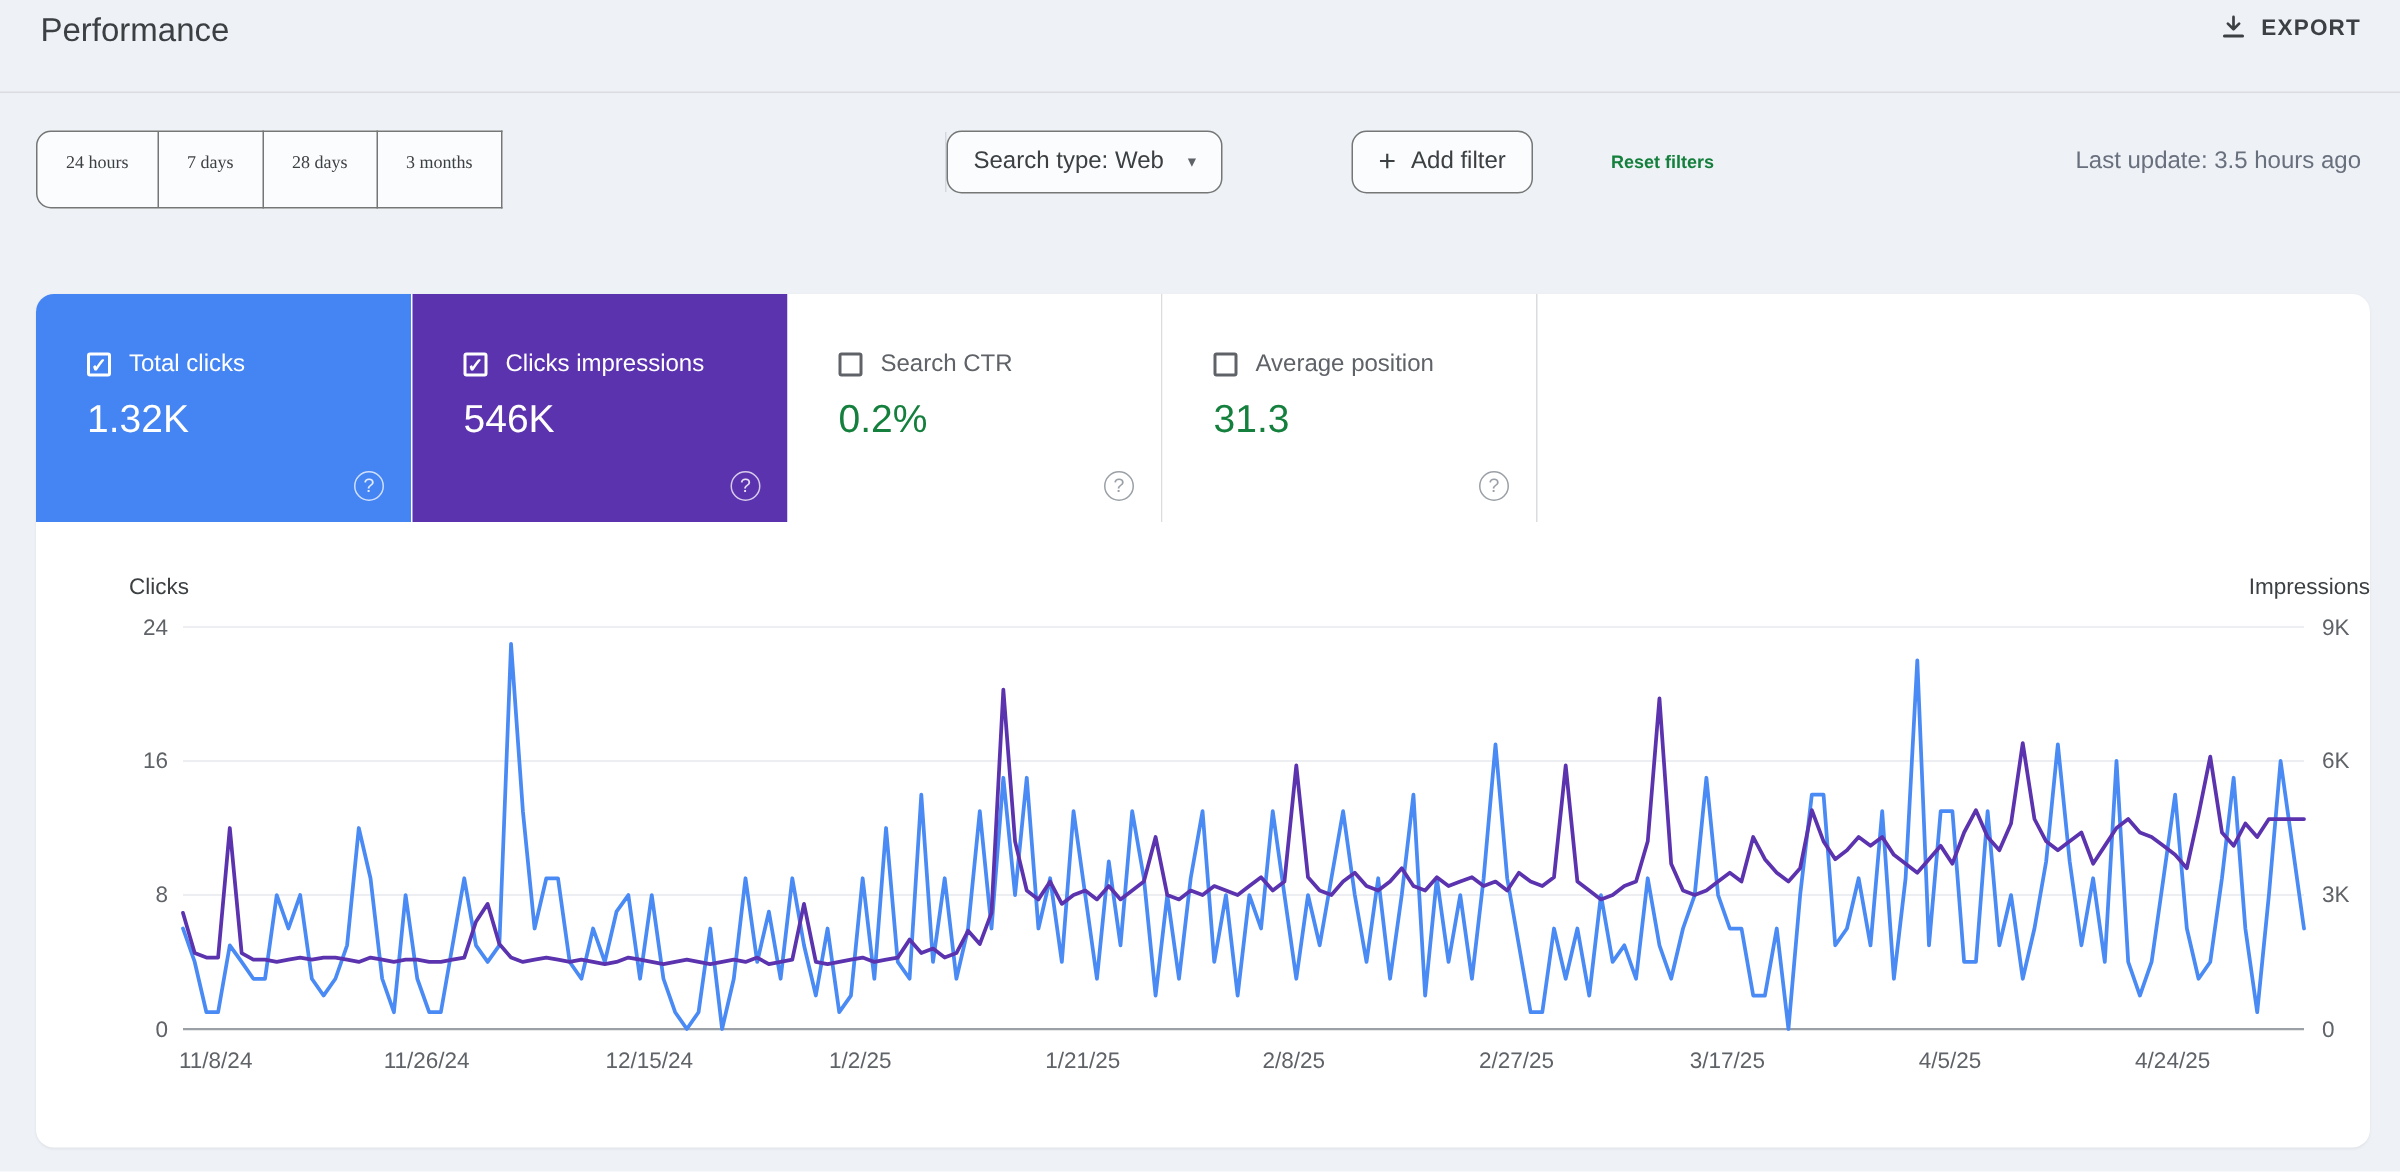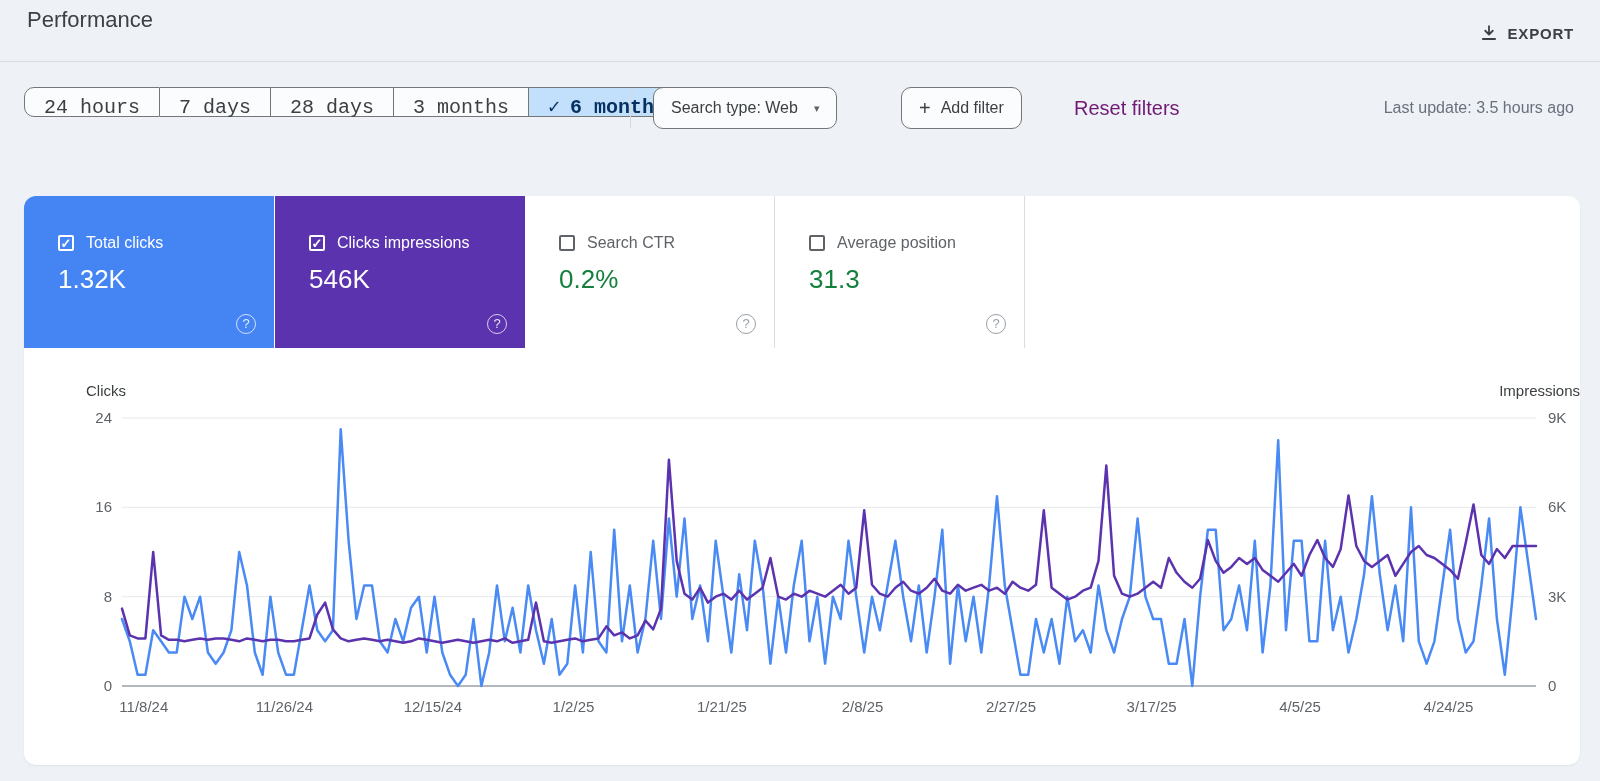"EXPORT" .export-btn { top: 24px -> 9px }
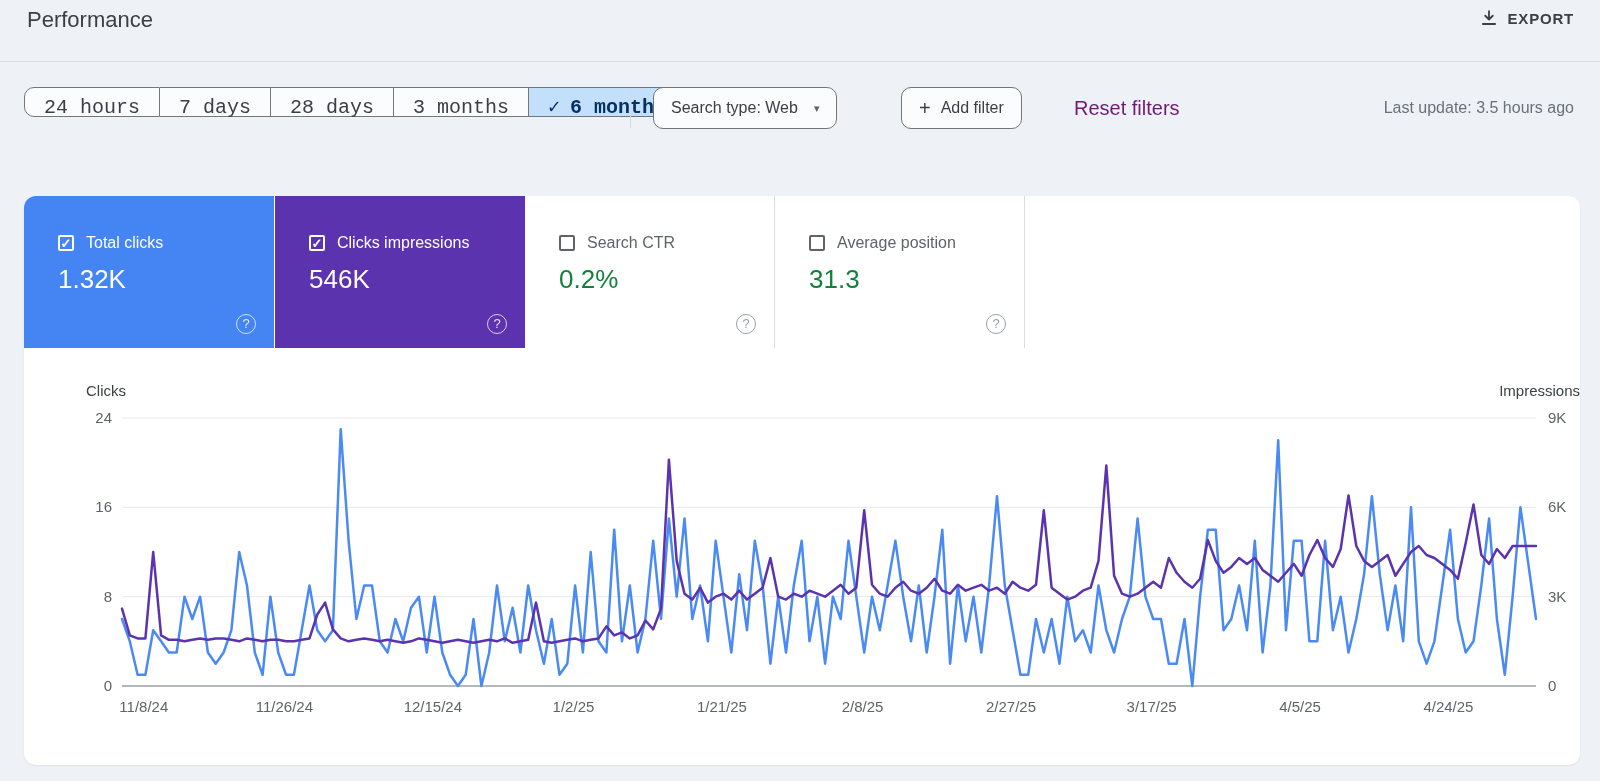"24 hours" .range-chip { font-family: Liberation Mono, monospace -> Liberation Serif, serif; font-size: 20px -> 12px; height: 30px -> 52px }
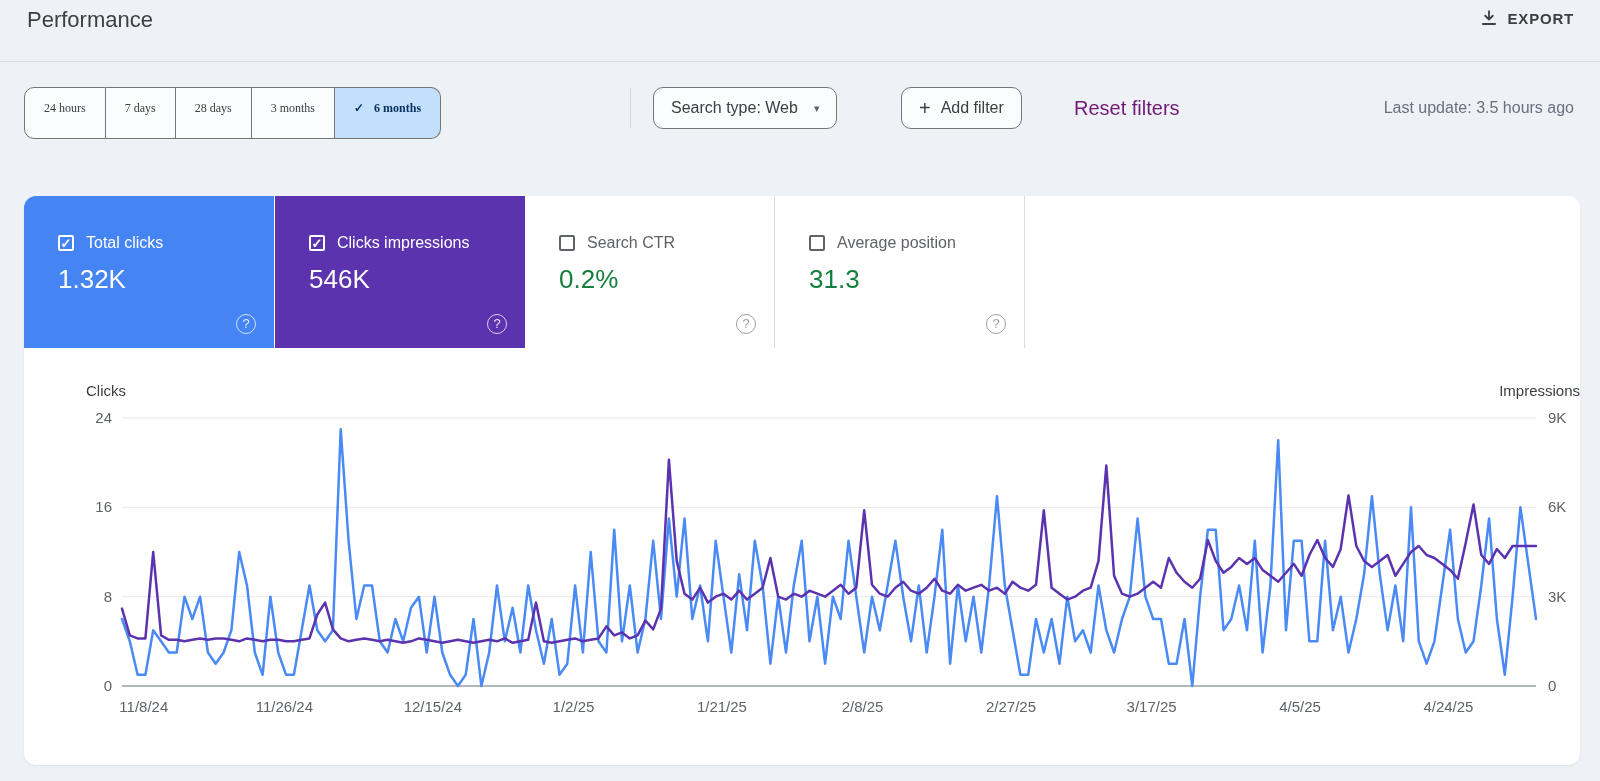"✓ 6 months" div.range-chip { html: <div> <span>✓</span><span>6 months</span> </div> -> none }
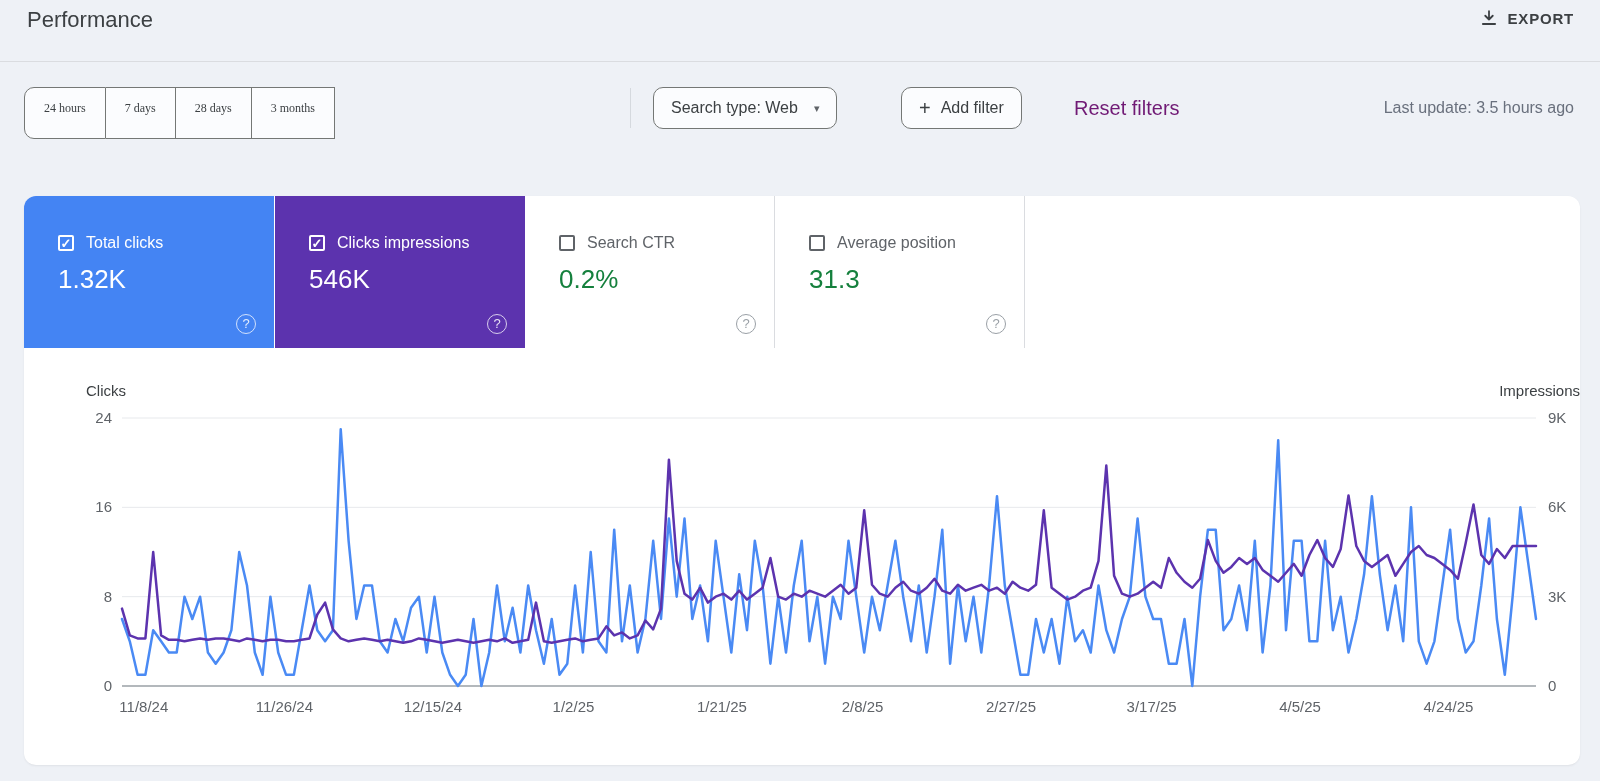"Search type: Web" #search-type-btn { left: 653px -> 631px }
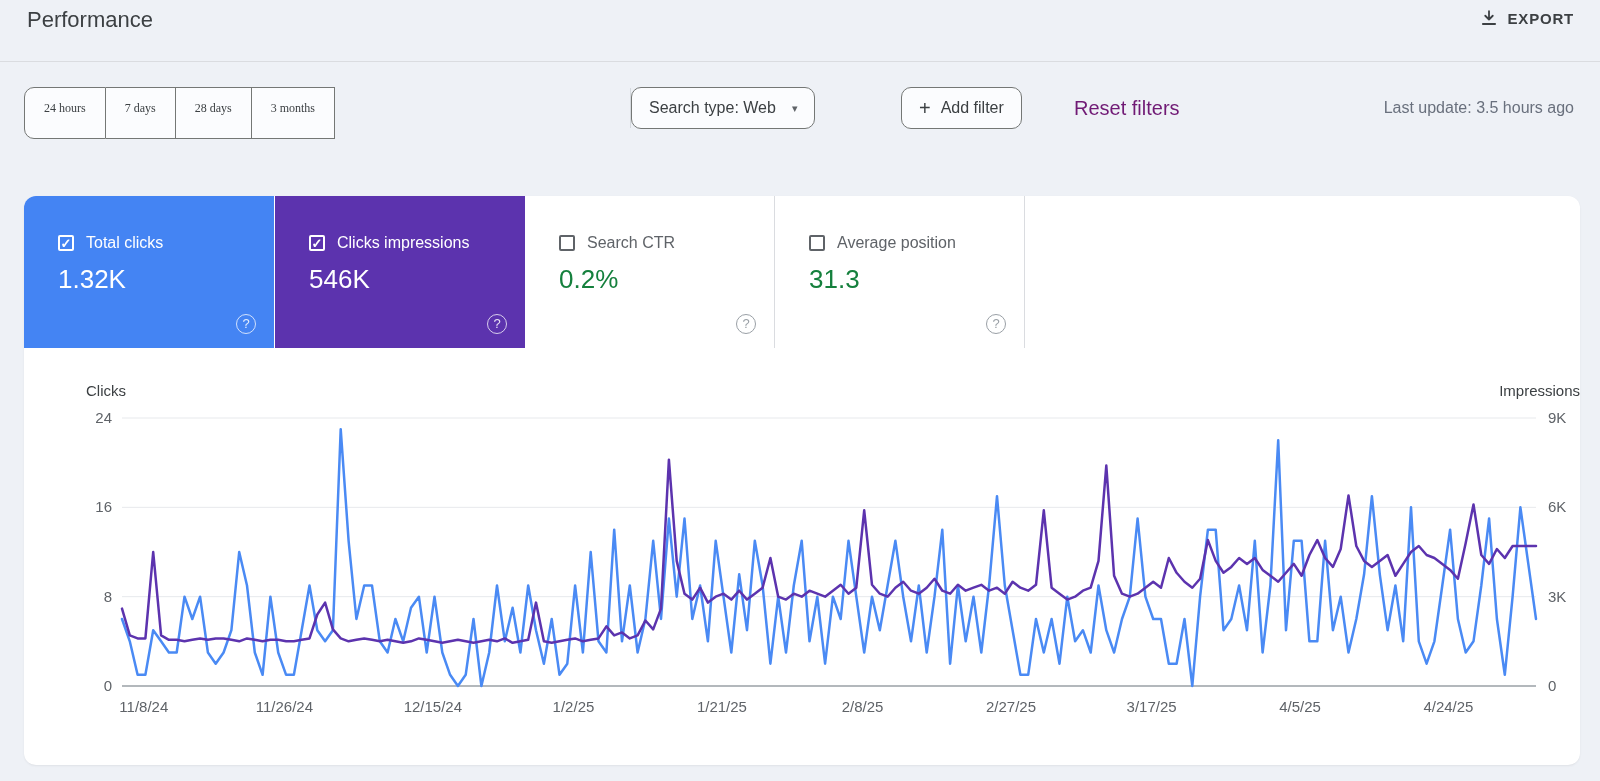"Reset filters" .reset-link { color: #701a75 -> #15803d; font-size: 20px -> 12px; font-weight: normal -> bold }
